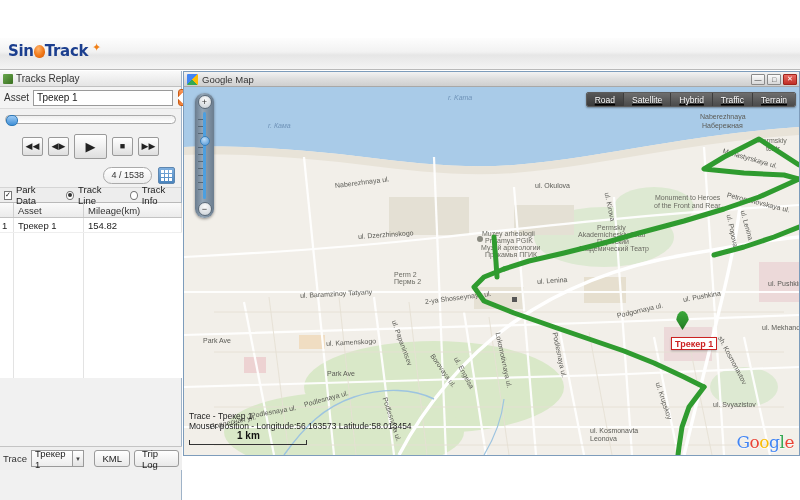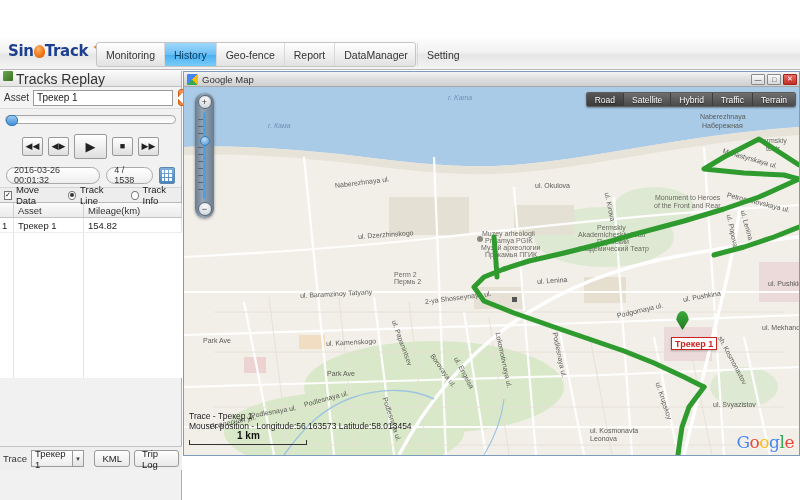"Monitoring" div.navbar { html: <div> <div>Monitoring</div> <div>History</div> <div>Geo-fence</div> <div>Report</div> <div>DataManager</div> <div>Setting</div> </div> -> none }
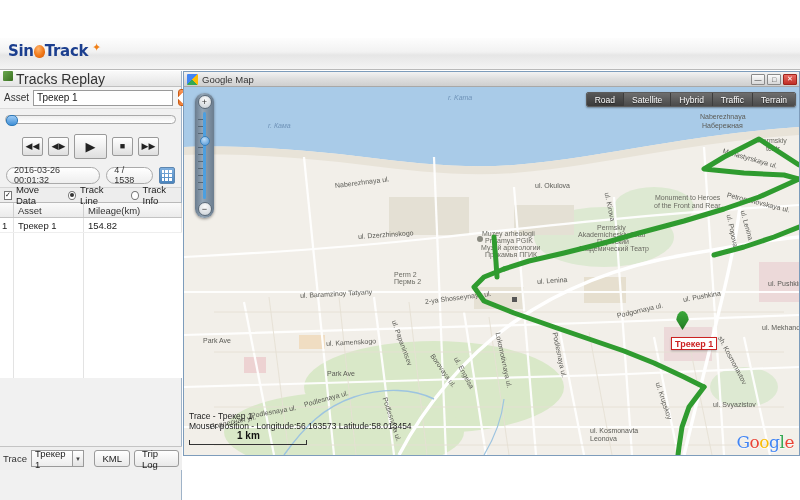"Tracks Replay" .panel-title { align-items: flex-start -> center; font-size: 14px -> 10px }
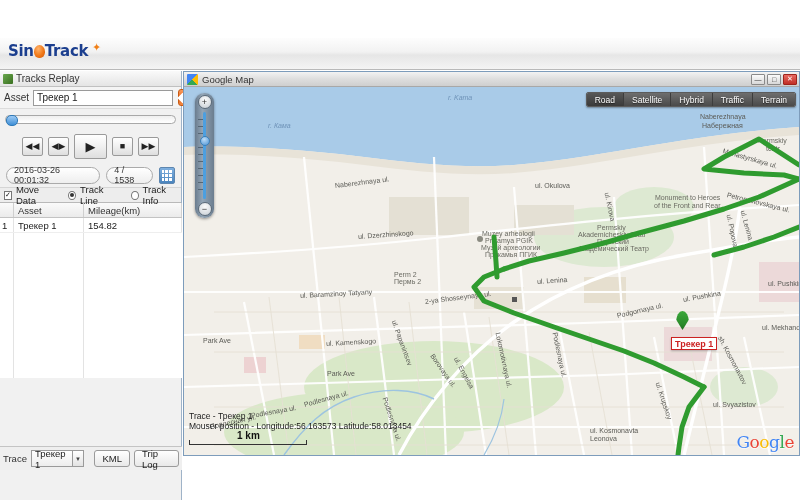"Road" .maptype-bar { text-decoration: none -> underline }
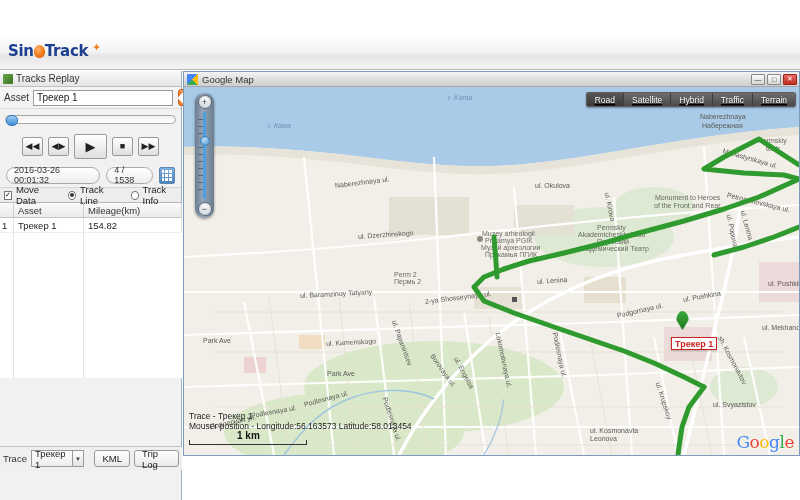"2016-03-26 00:01:32" div.cap { html: <div>2016-03-26 00:01:32</div> -> none }
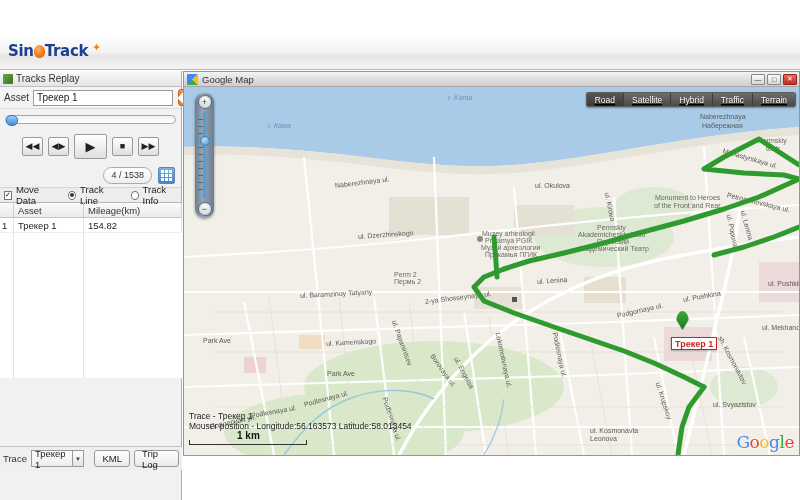"Move Data" span { text: Move -> Park }
